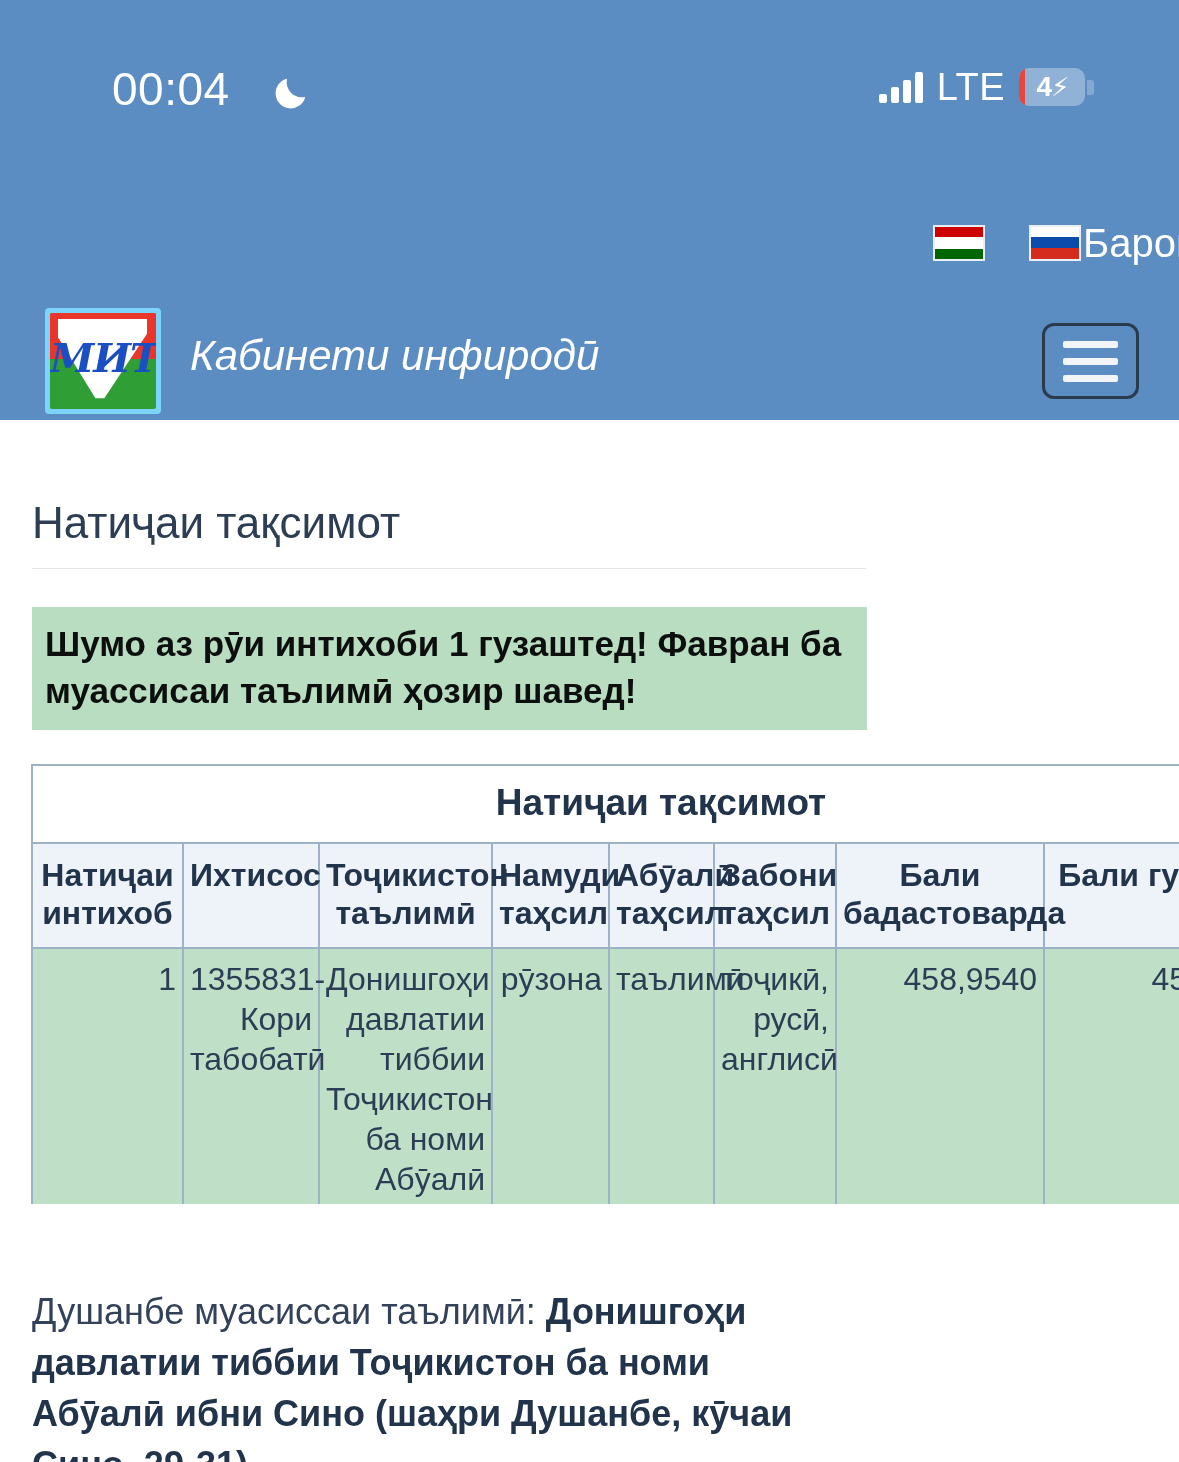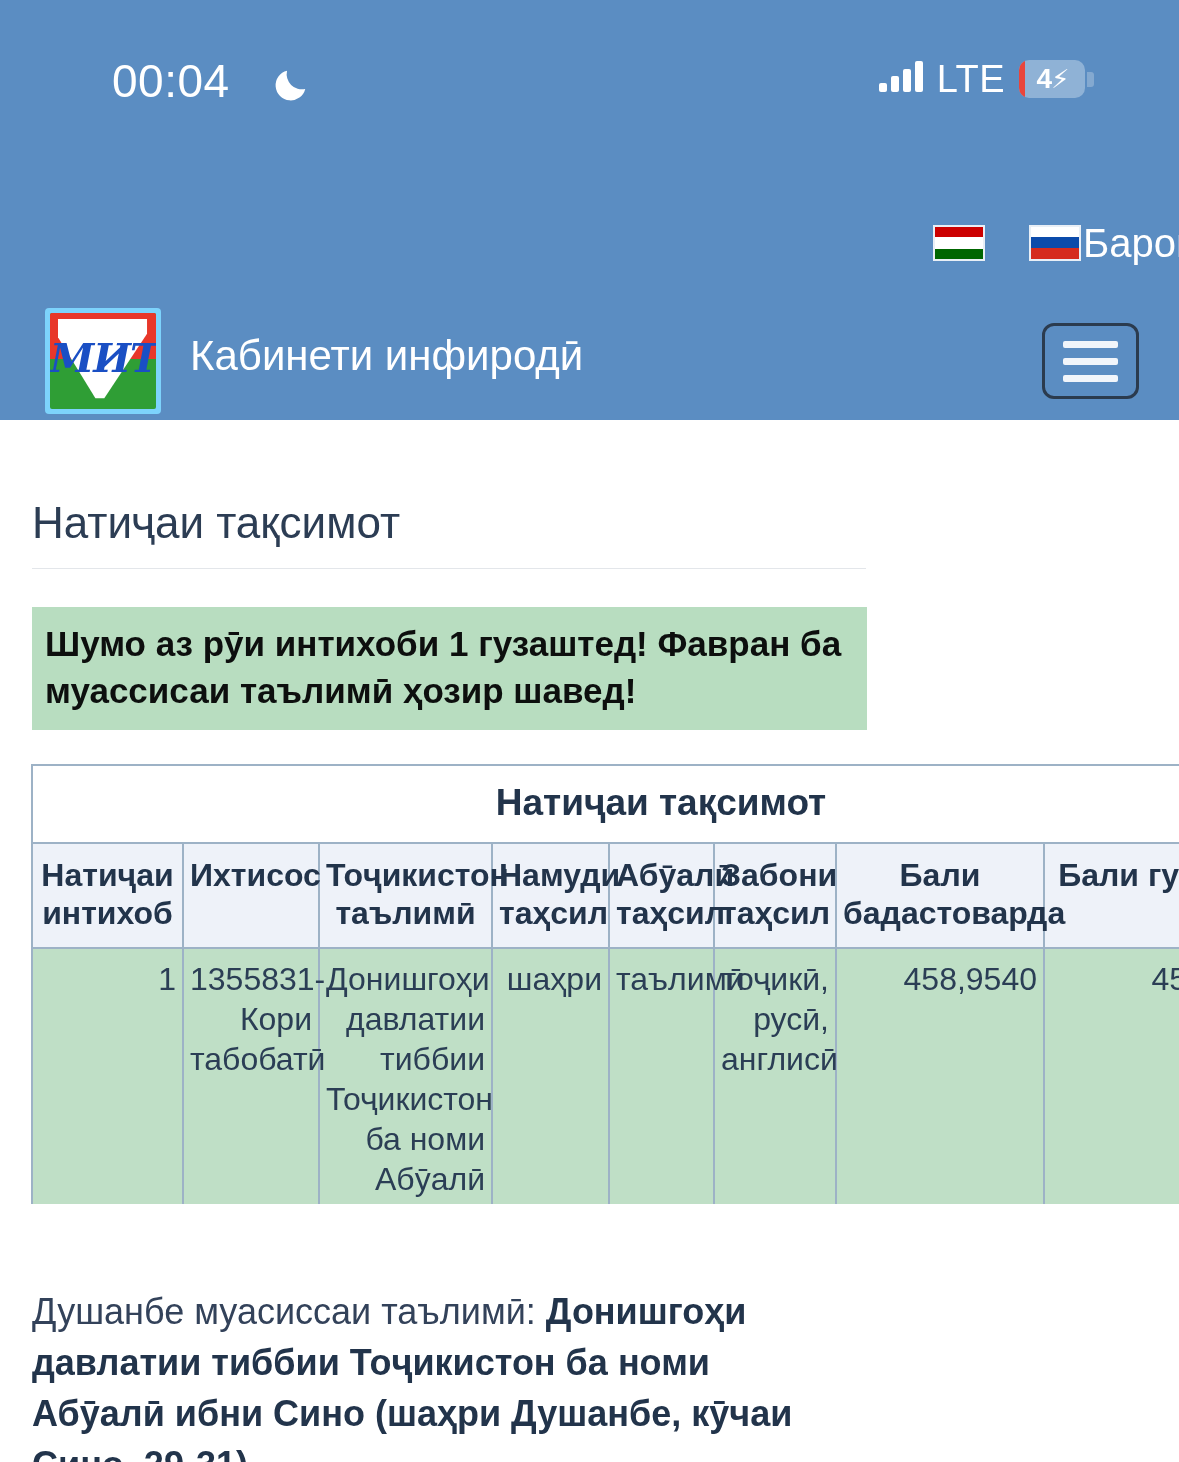"00:04" .statusbar { top: 0 -> 8px }
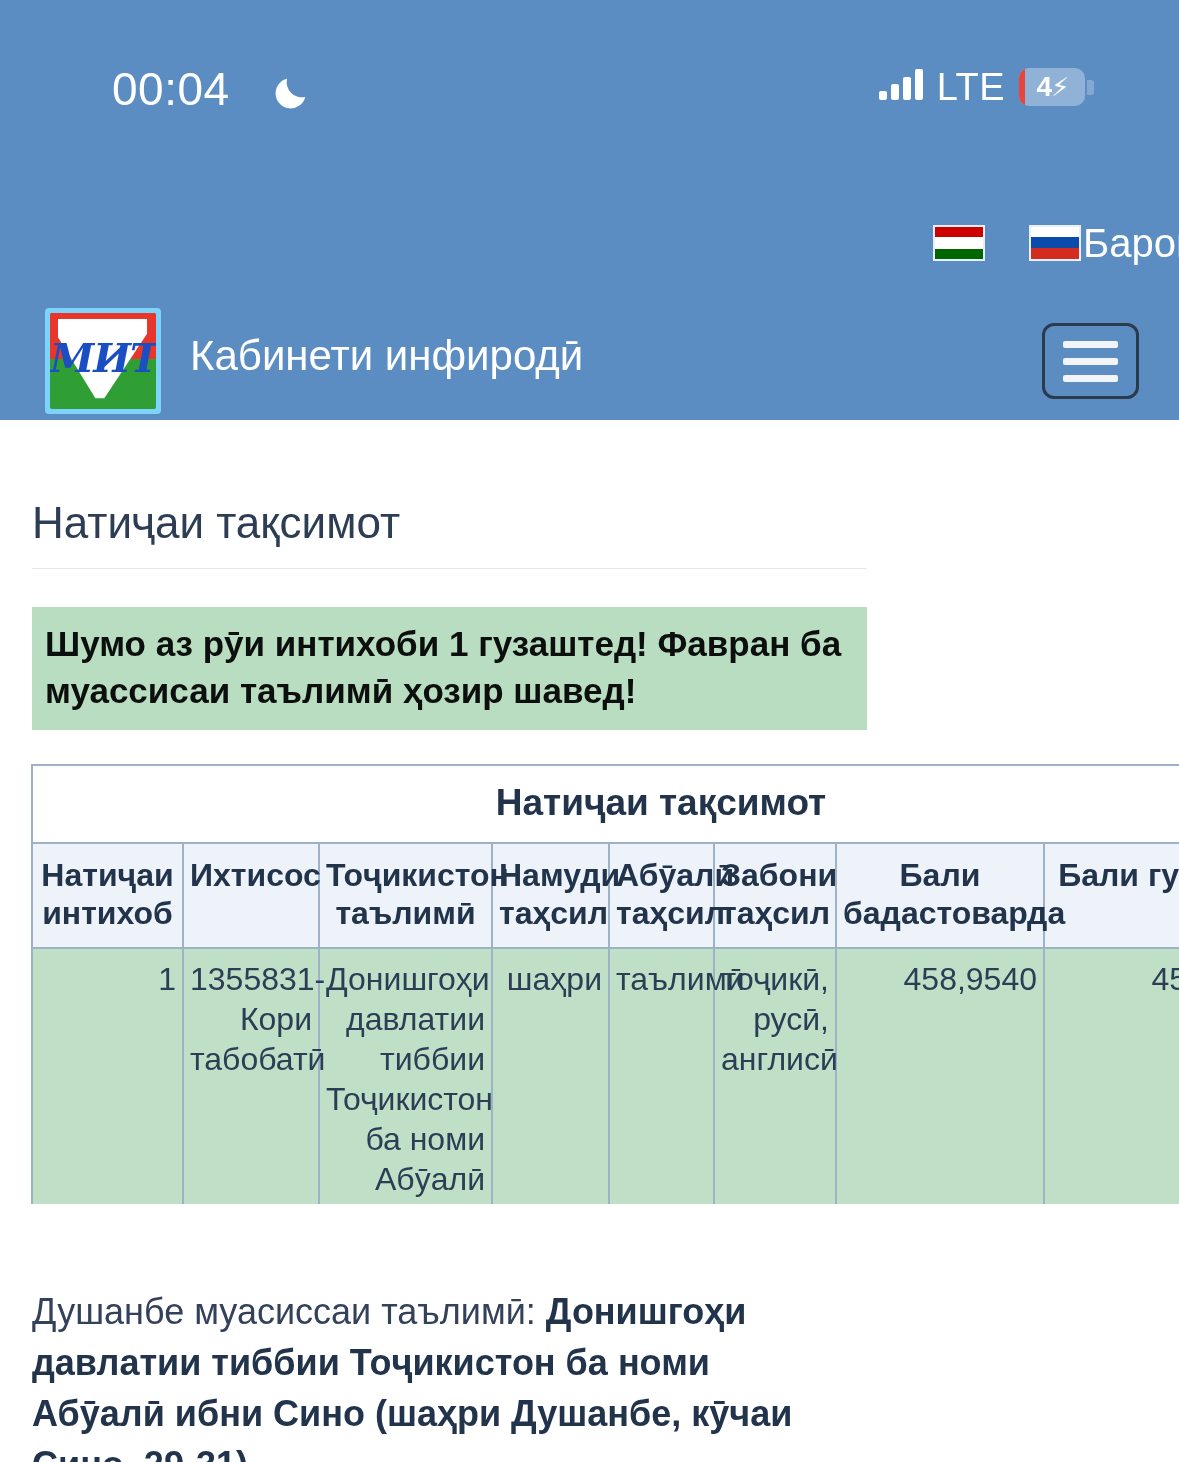"LTE" .status-right { align-items: flex-start -> center }
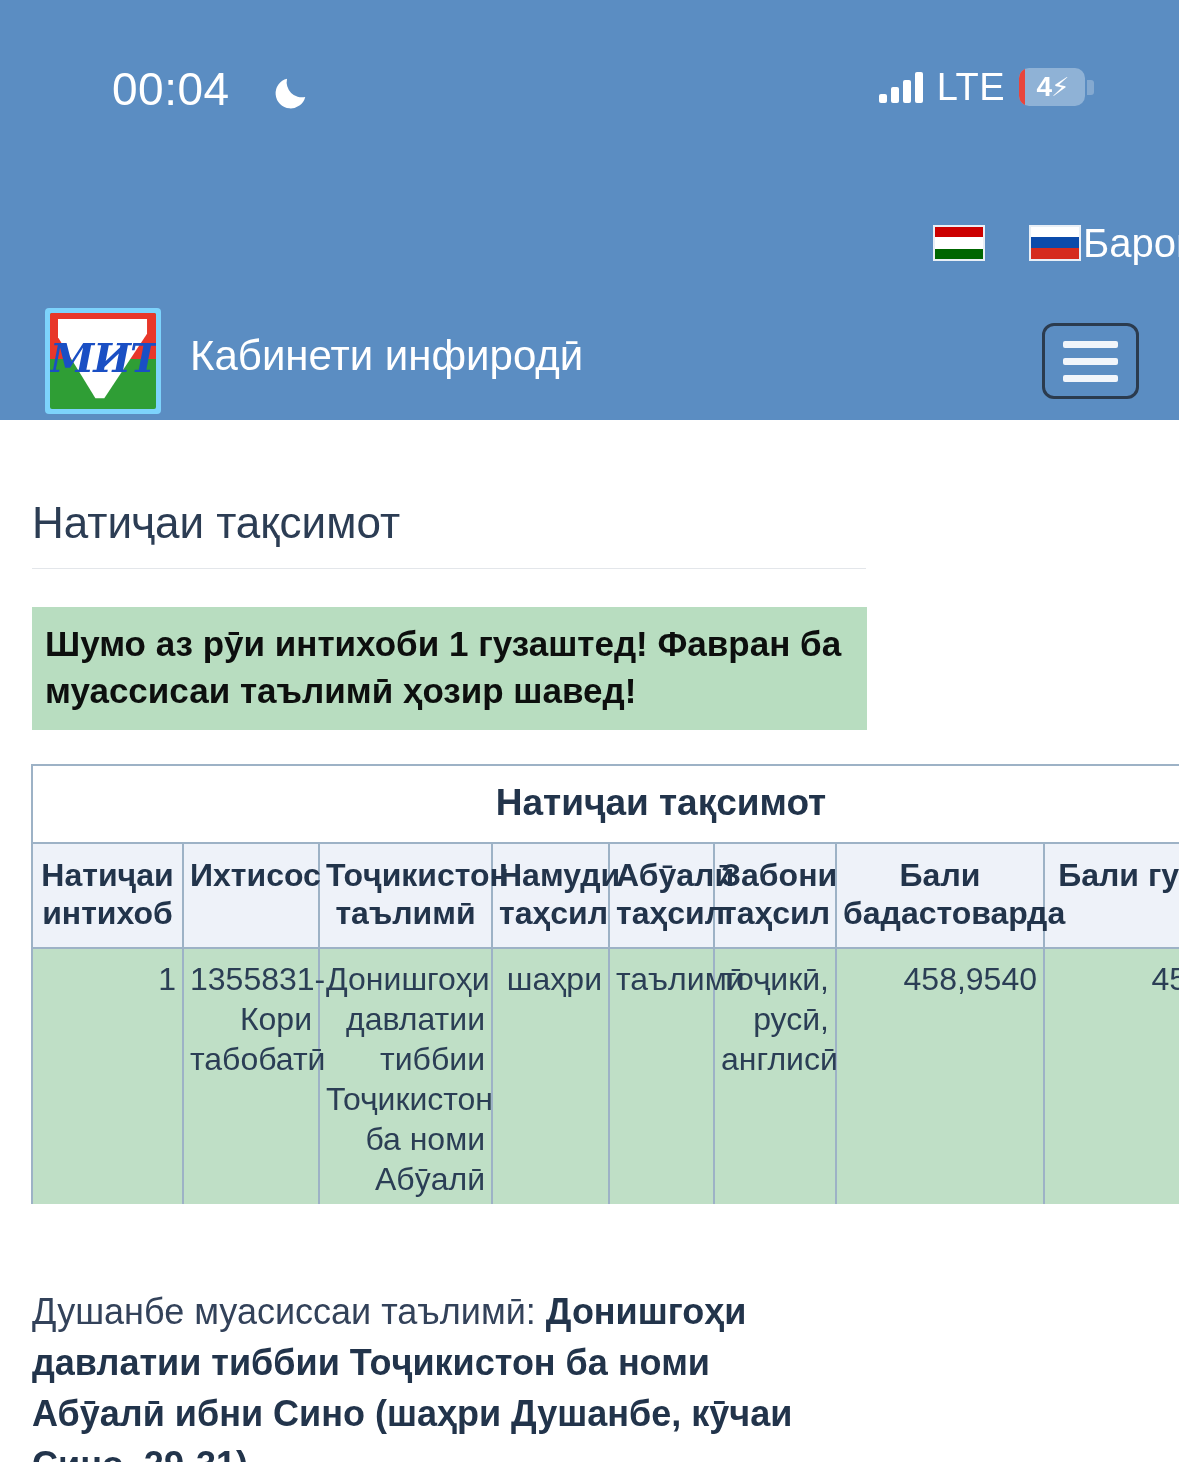"Кабинети инфиродӣ" .brand-title { font-style: none -> italic }
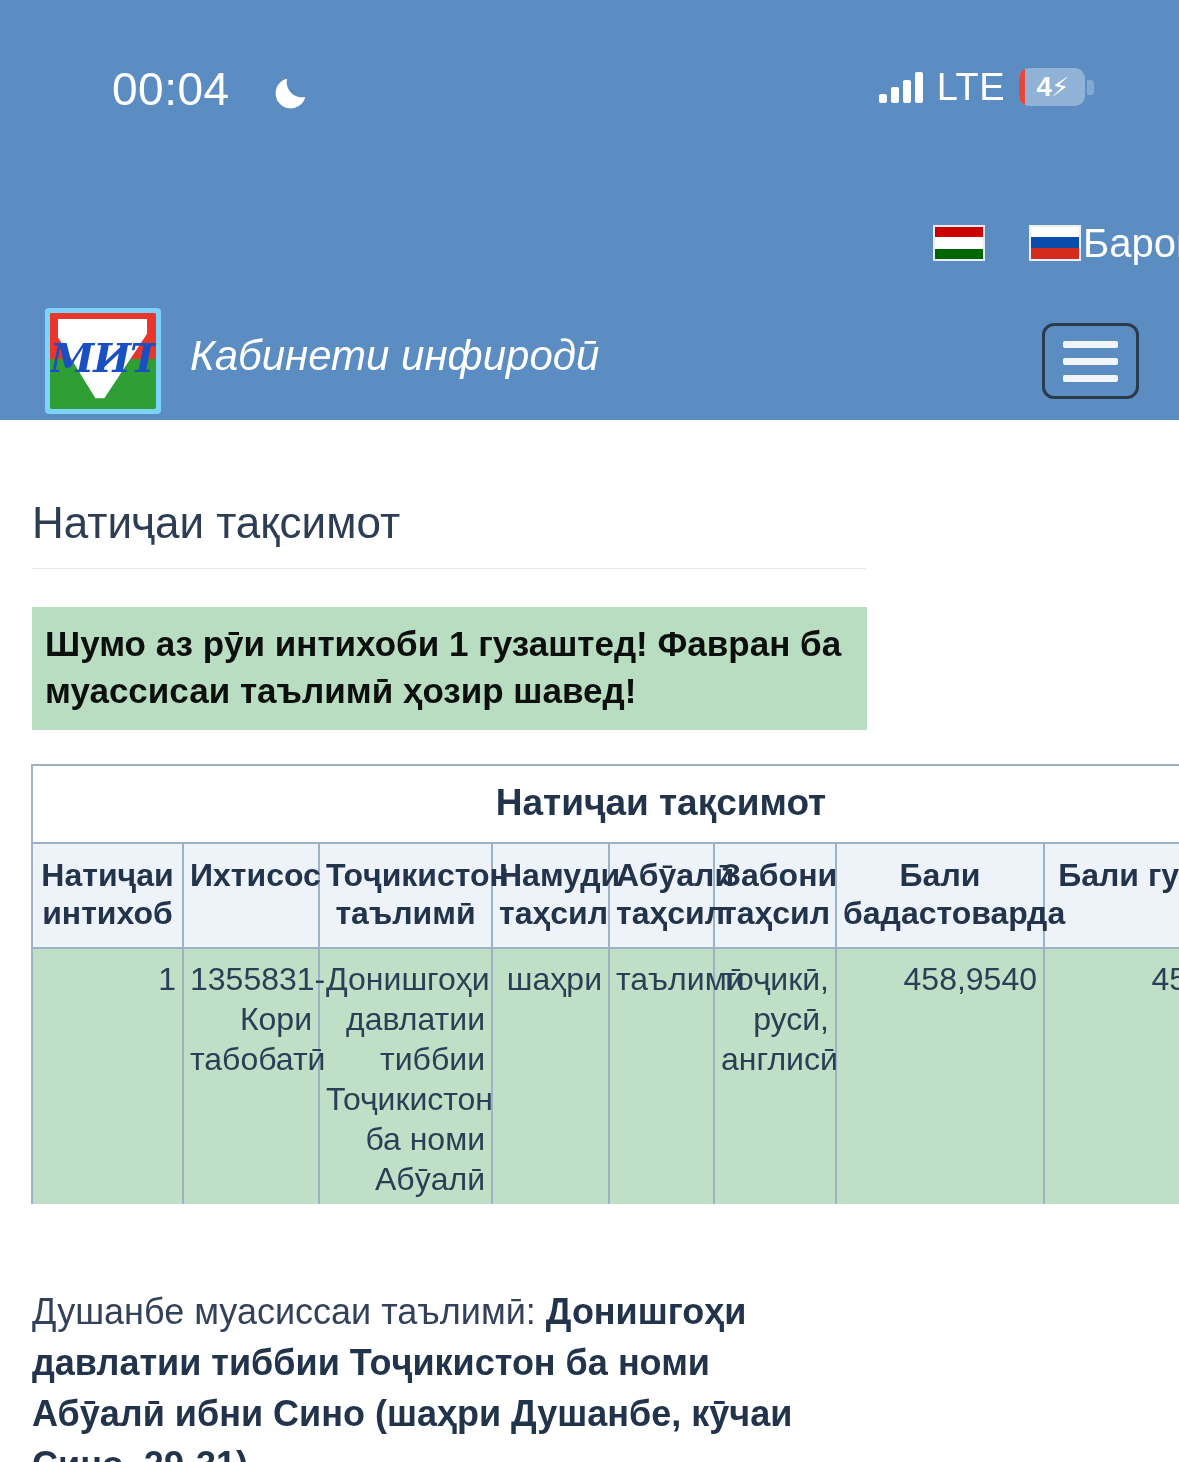"шаҳри" td.c-left { text: шаҳри -> рӯзона }
